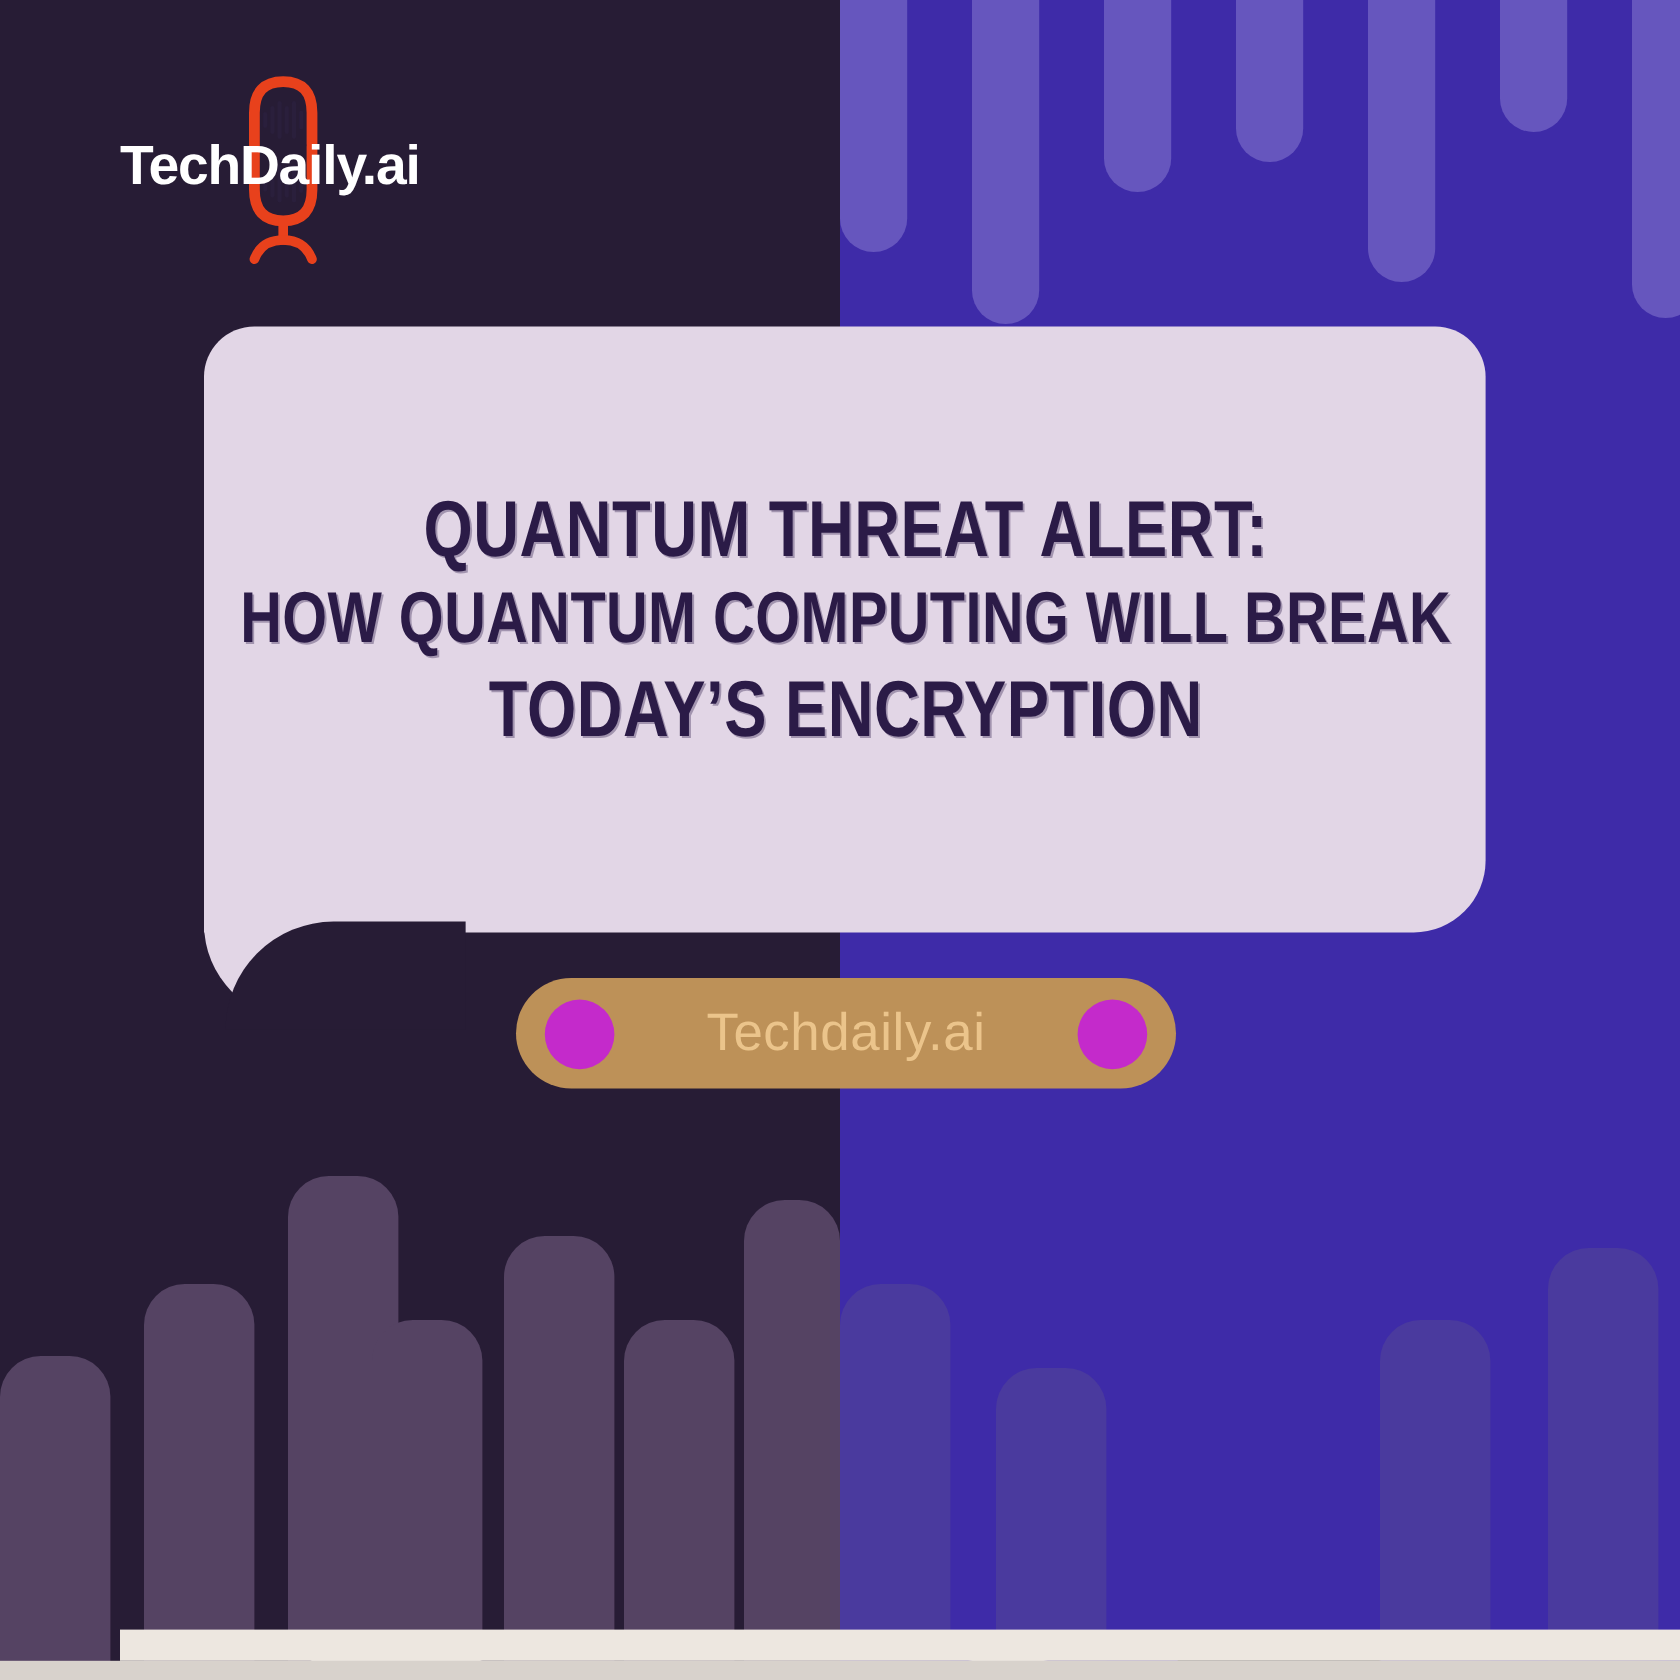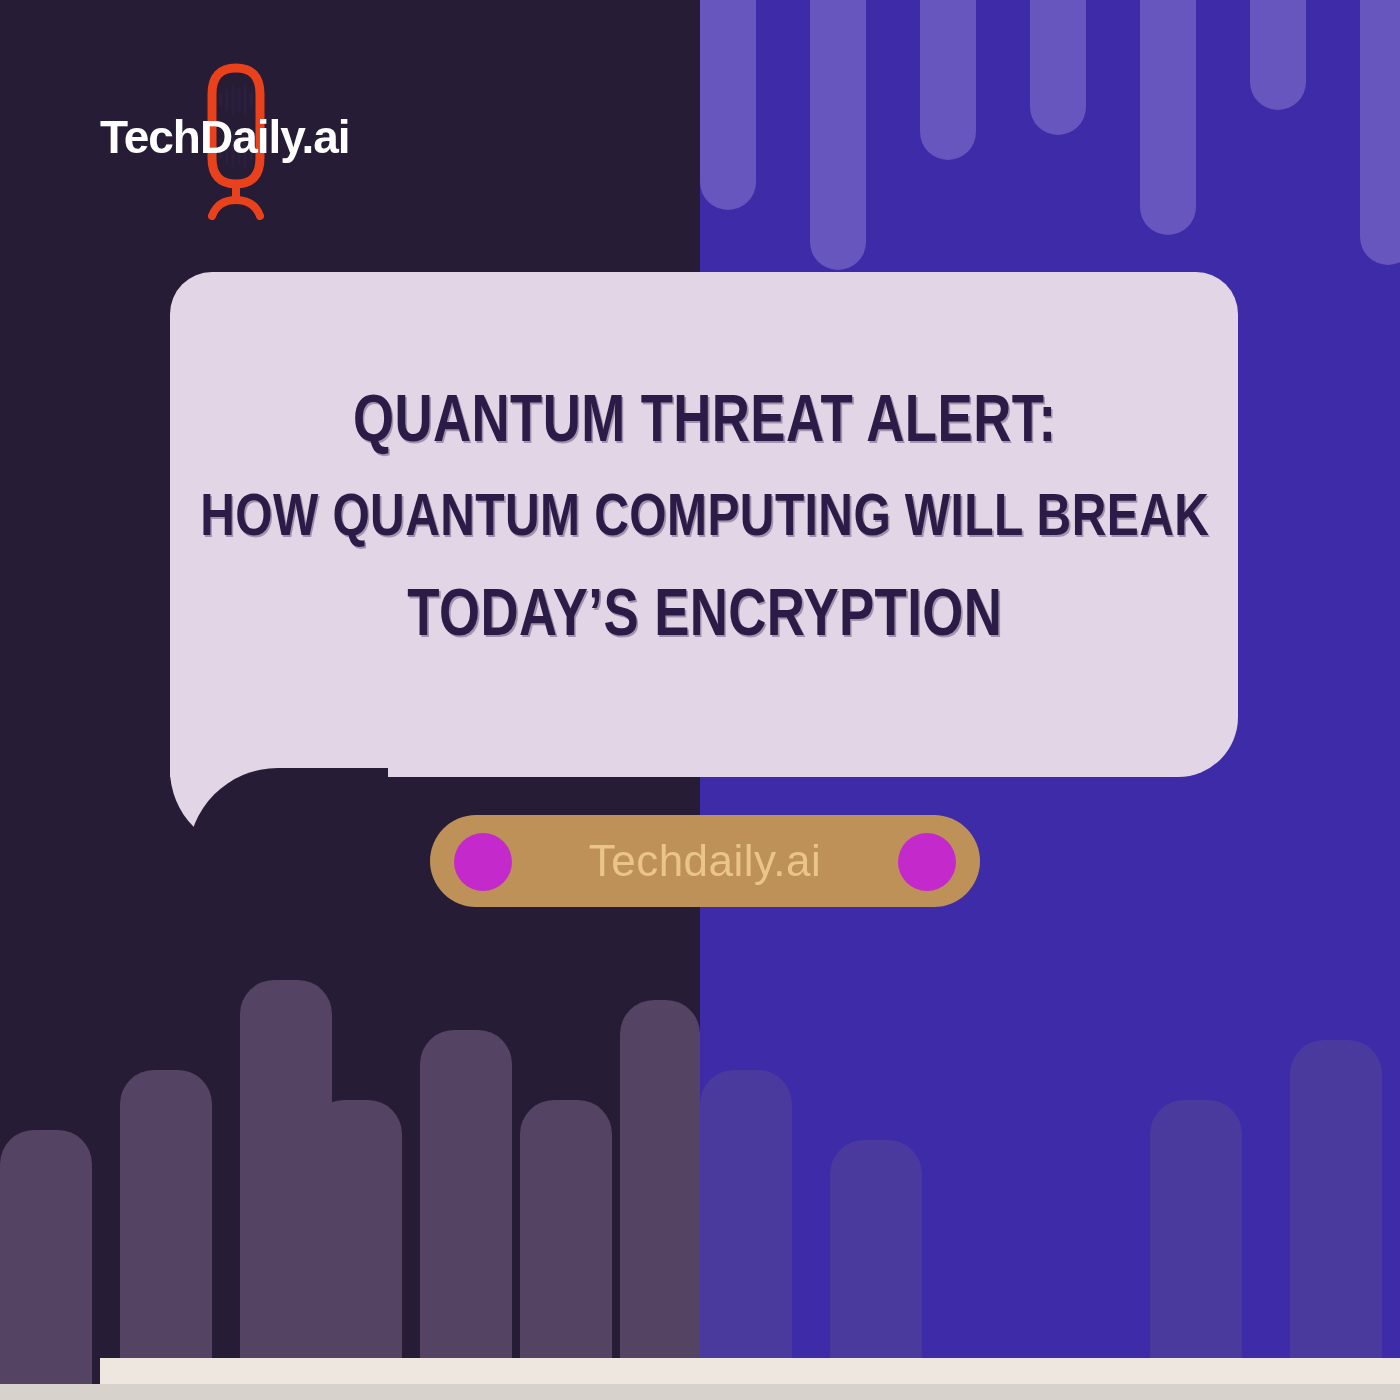"QUANTUM THREAT ALERT:" .bubble-text { gap: 34px -> 12px }
